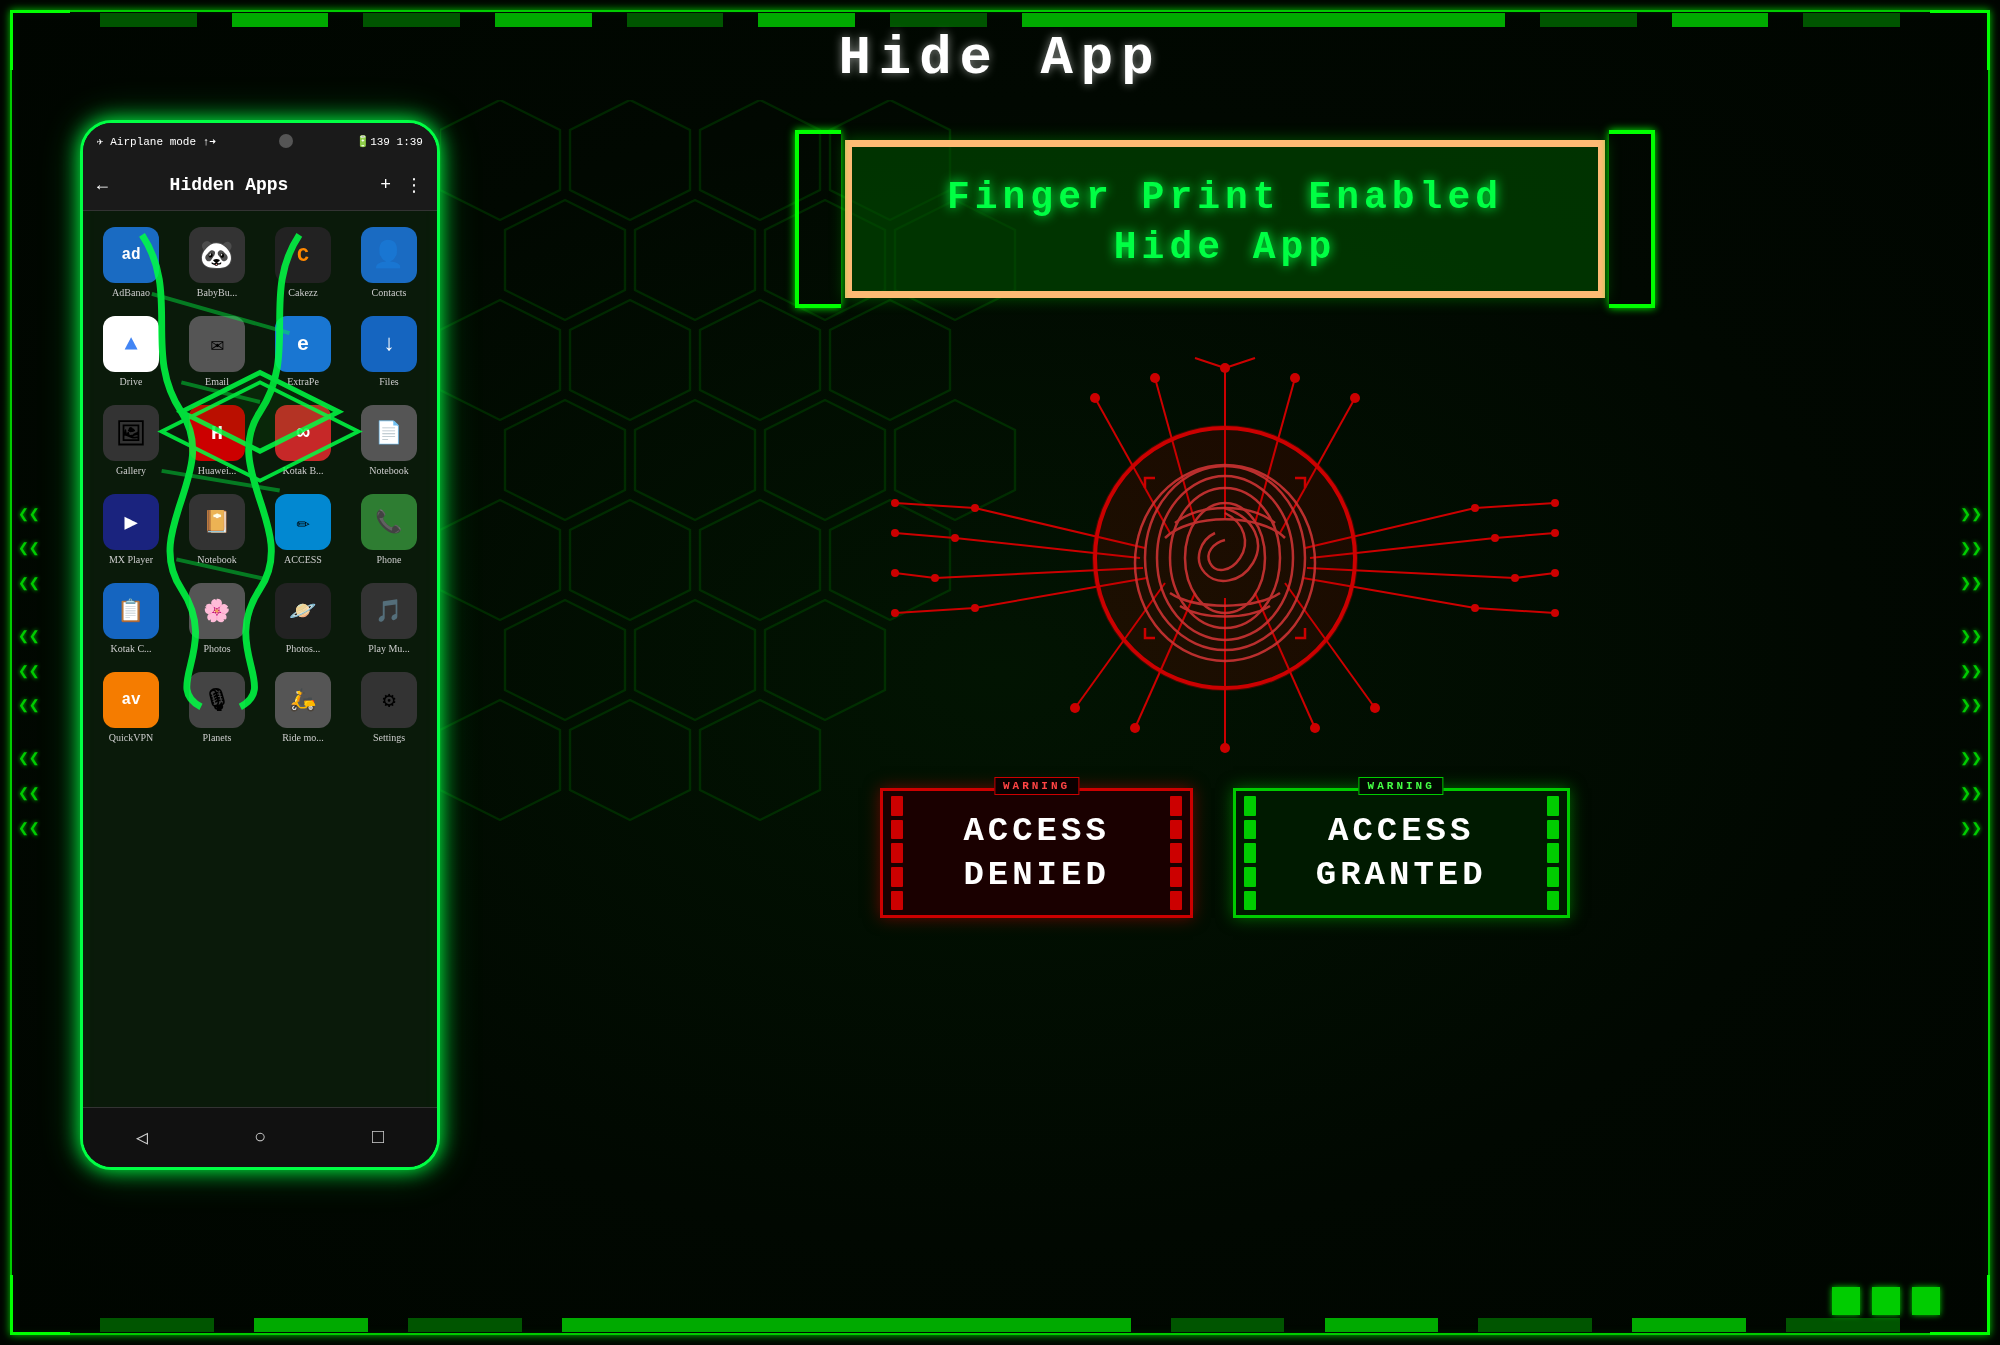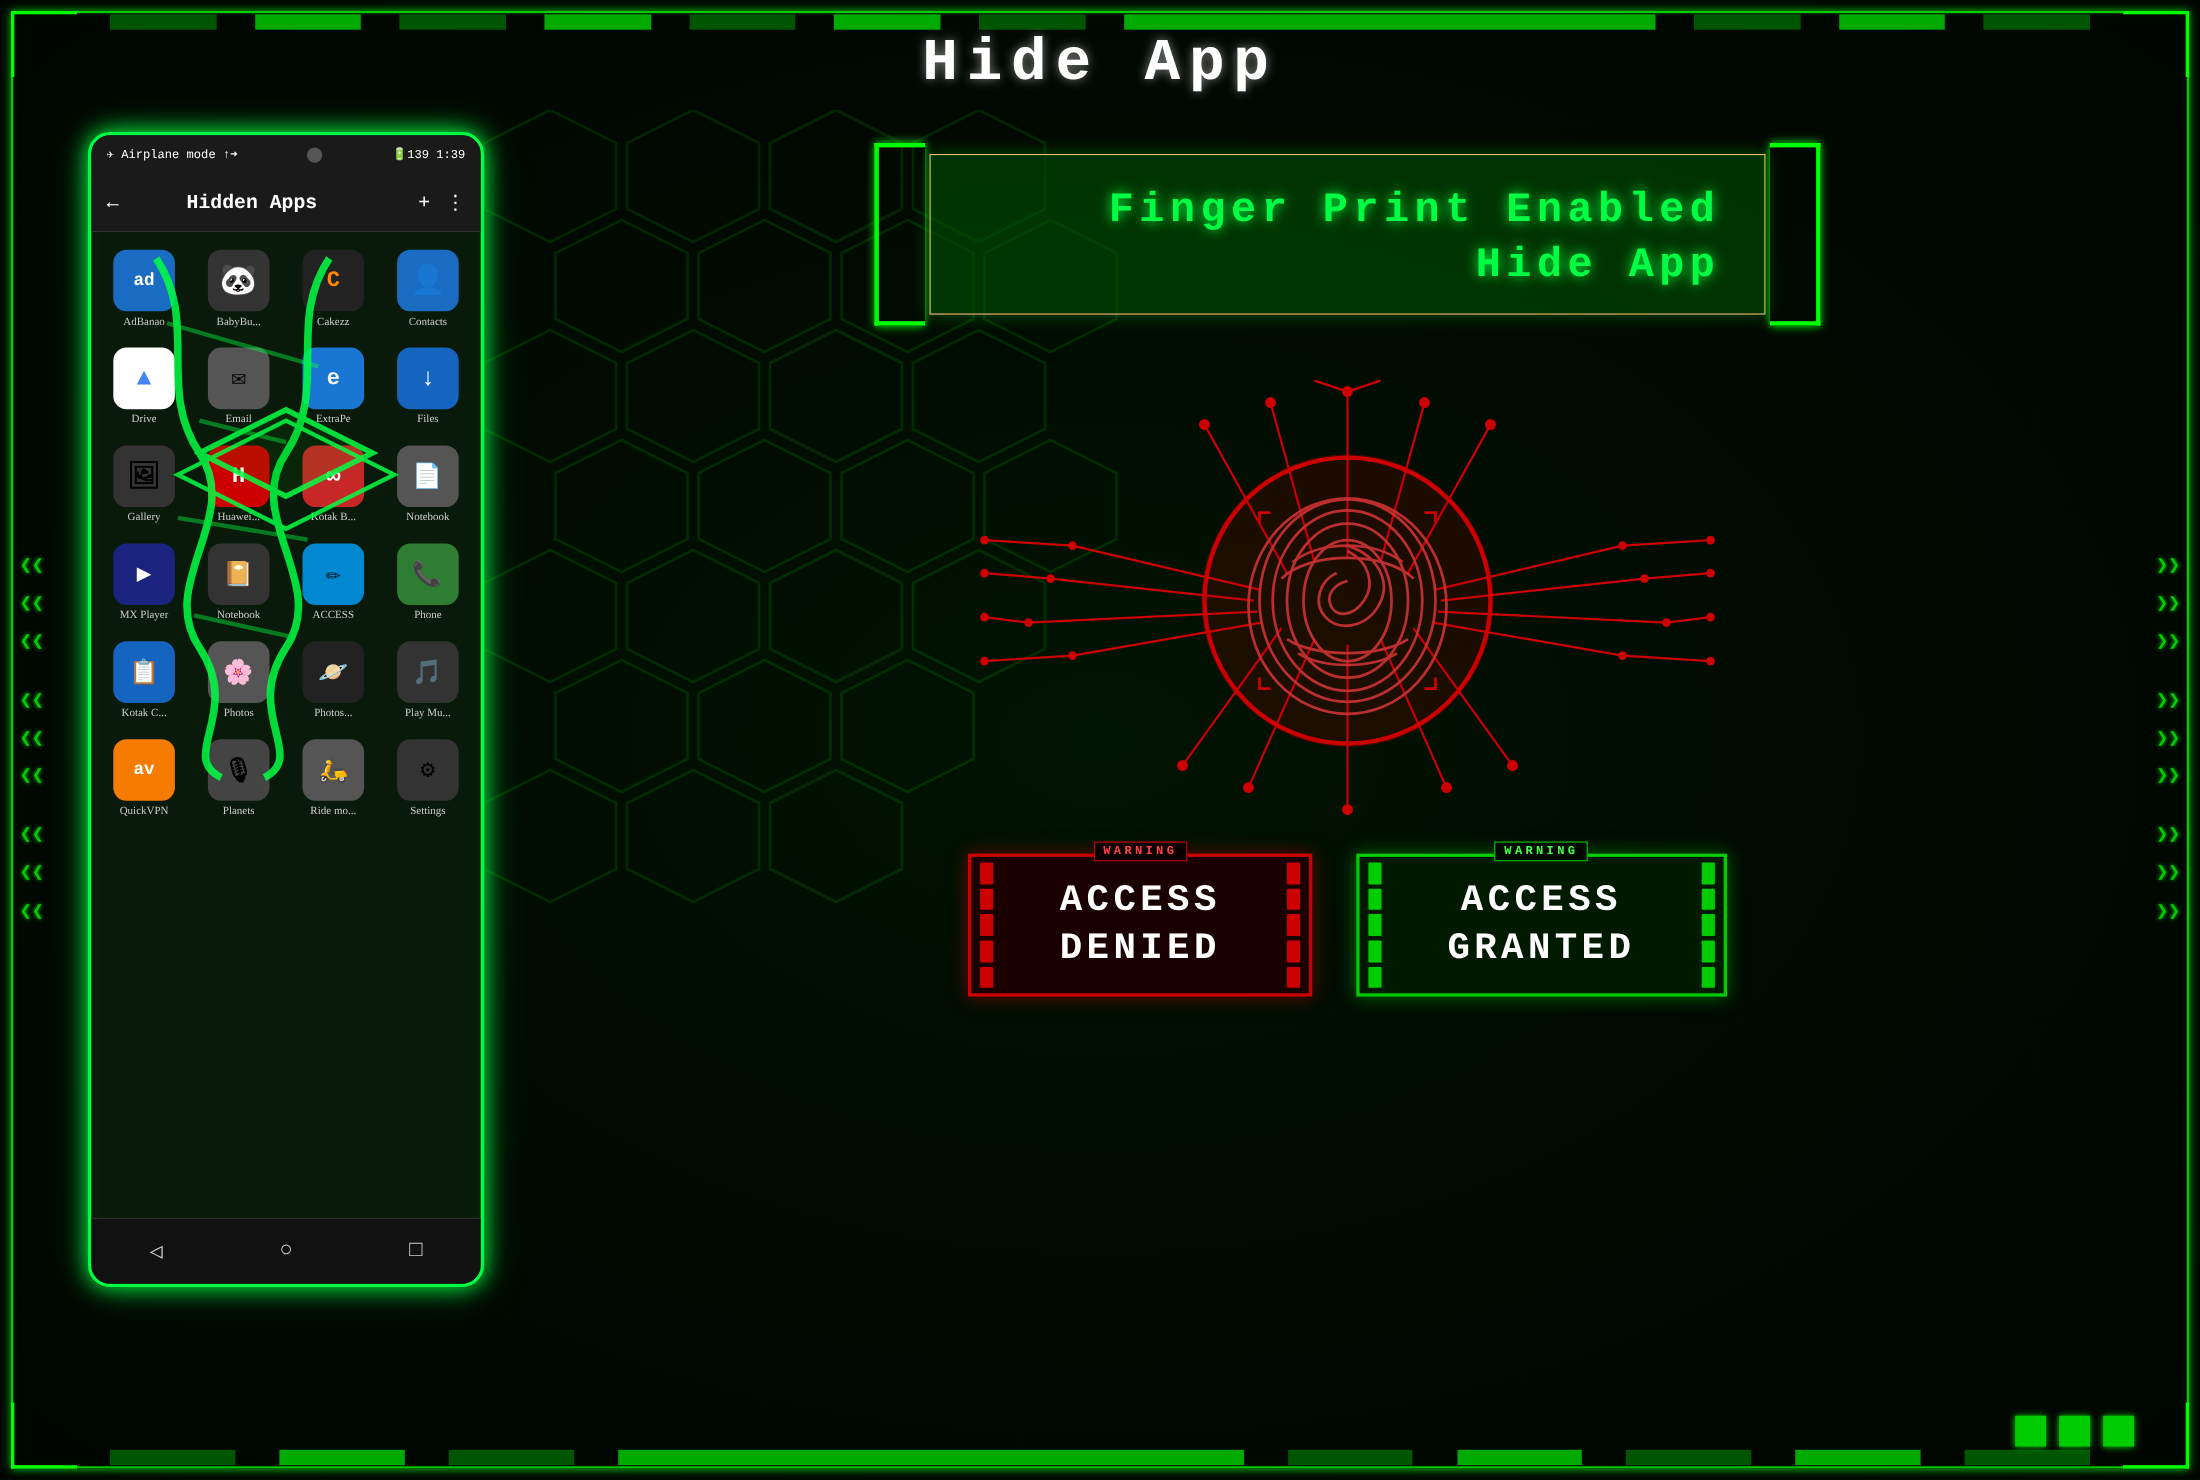"✈ Airplane mode ↑➜" .phone-body { border-radius: 20px -> 32px }
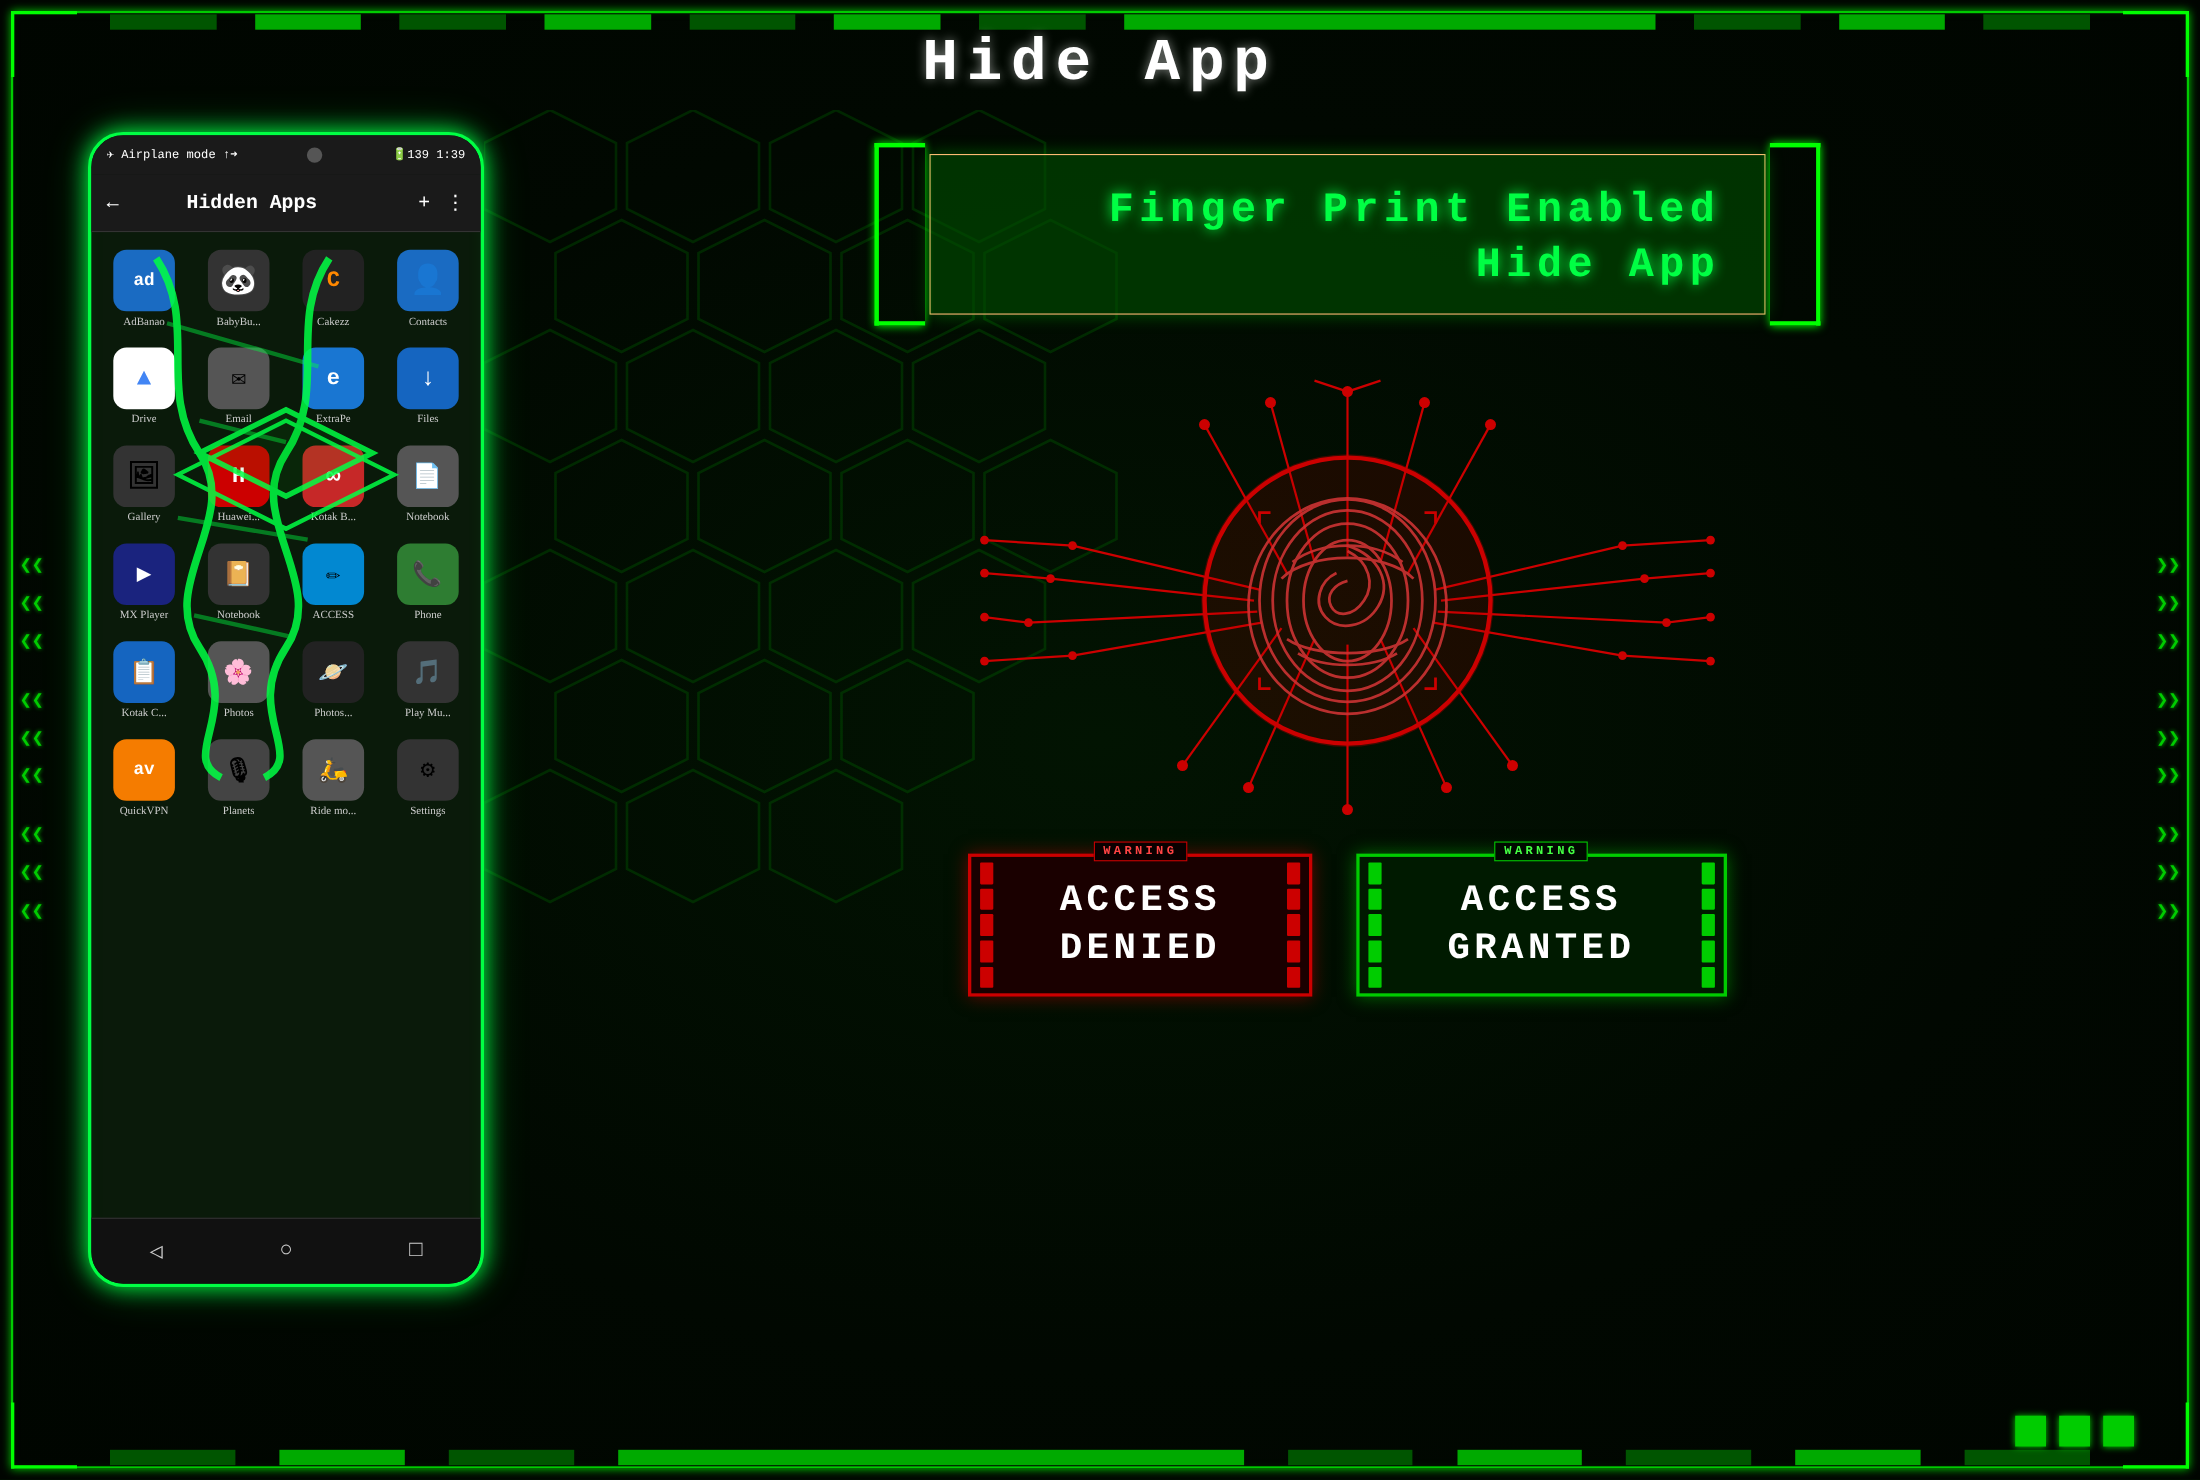"Finger Print Enabled" div { border: 1px solid #fdba74 -> 7px solid #fdba74; text-align: right -> none }
